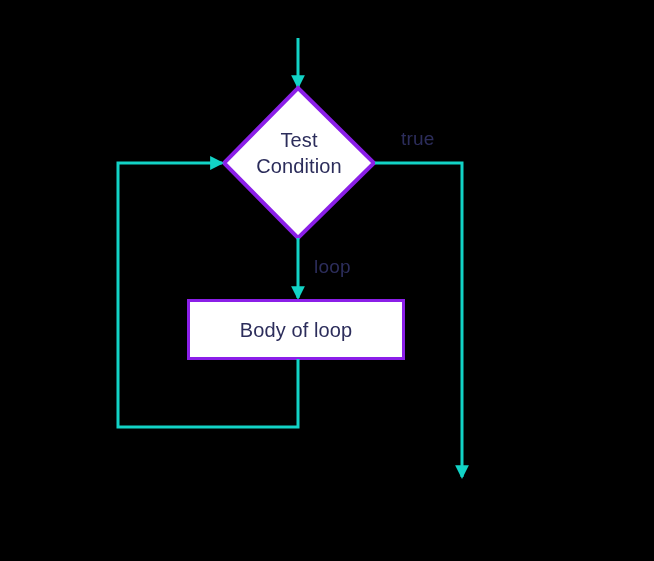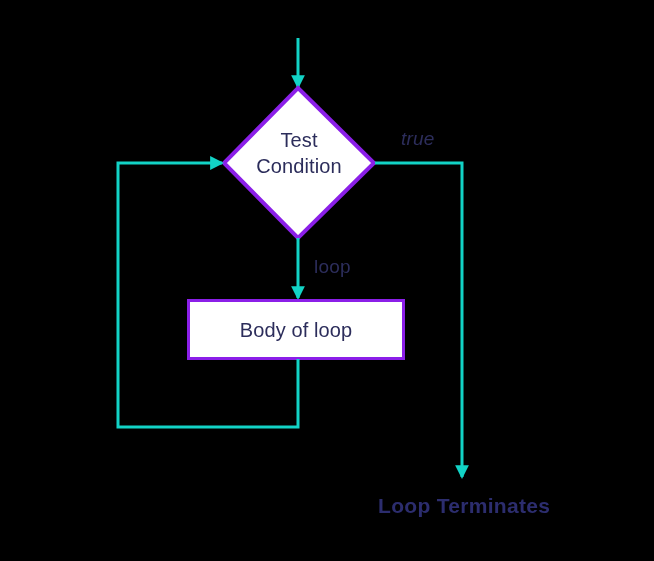"true" #label-true { font-style: italic -> none }
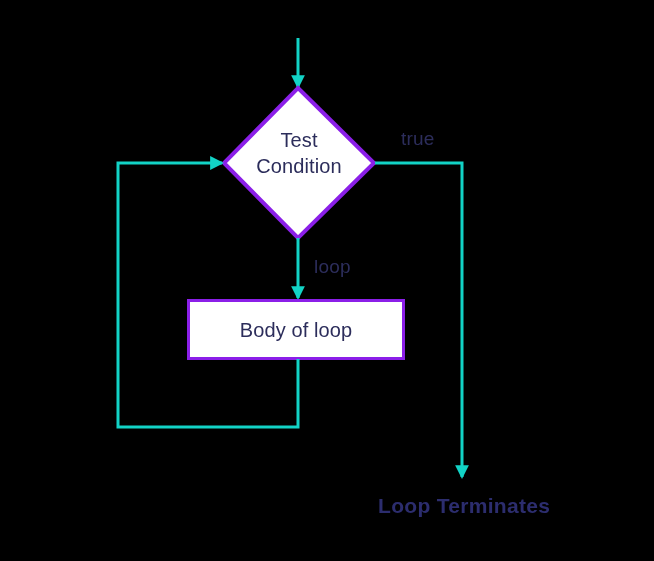"Loop Terminates" div { html: <div>Loop Terminates</div> -> none }
